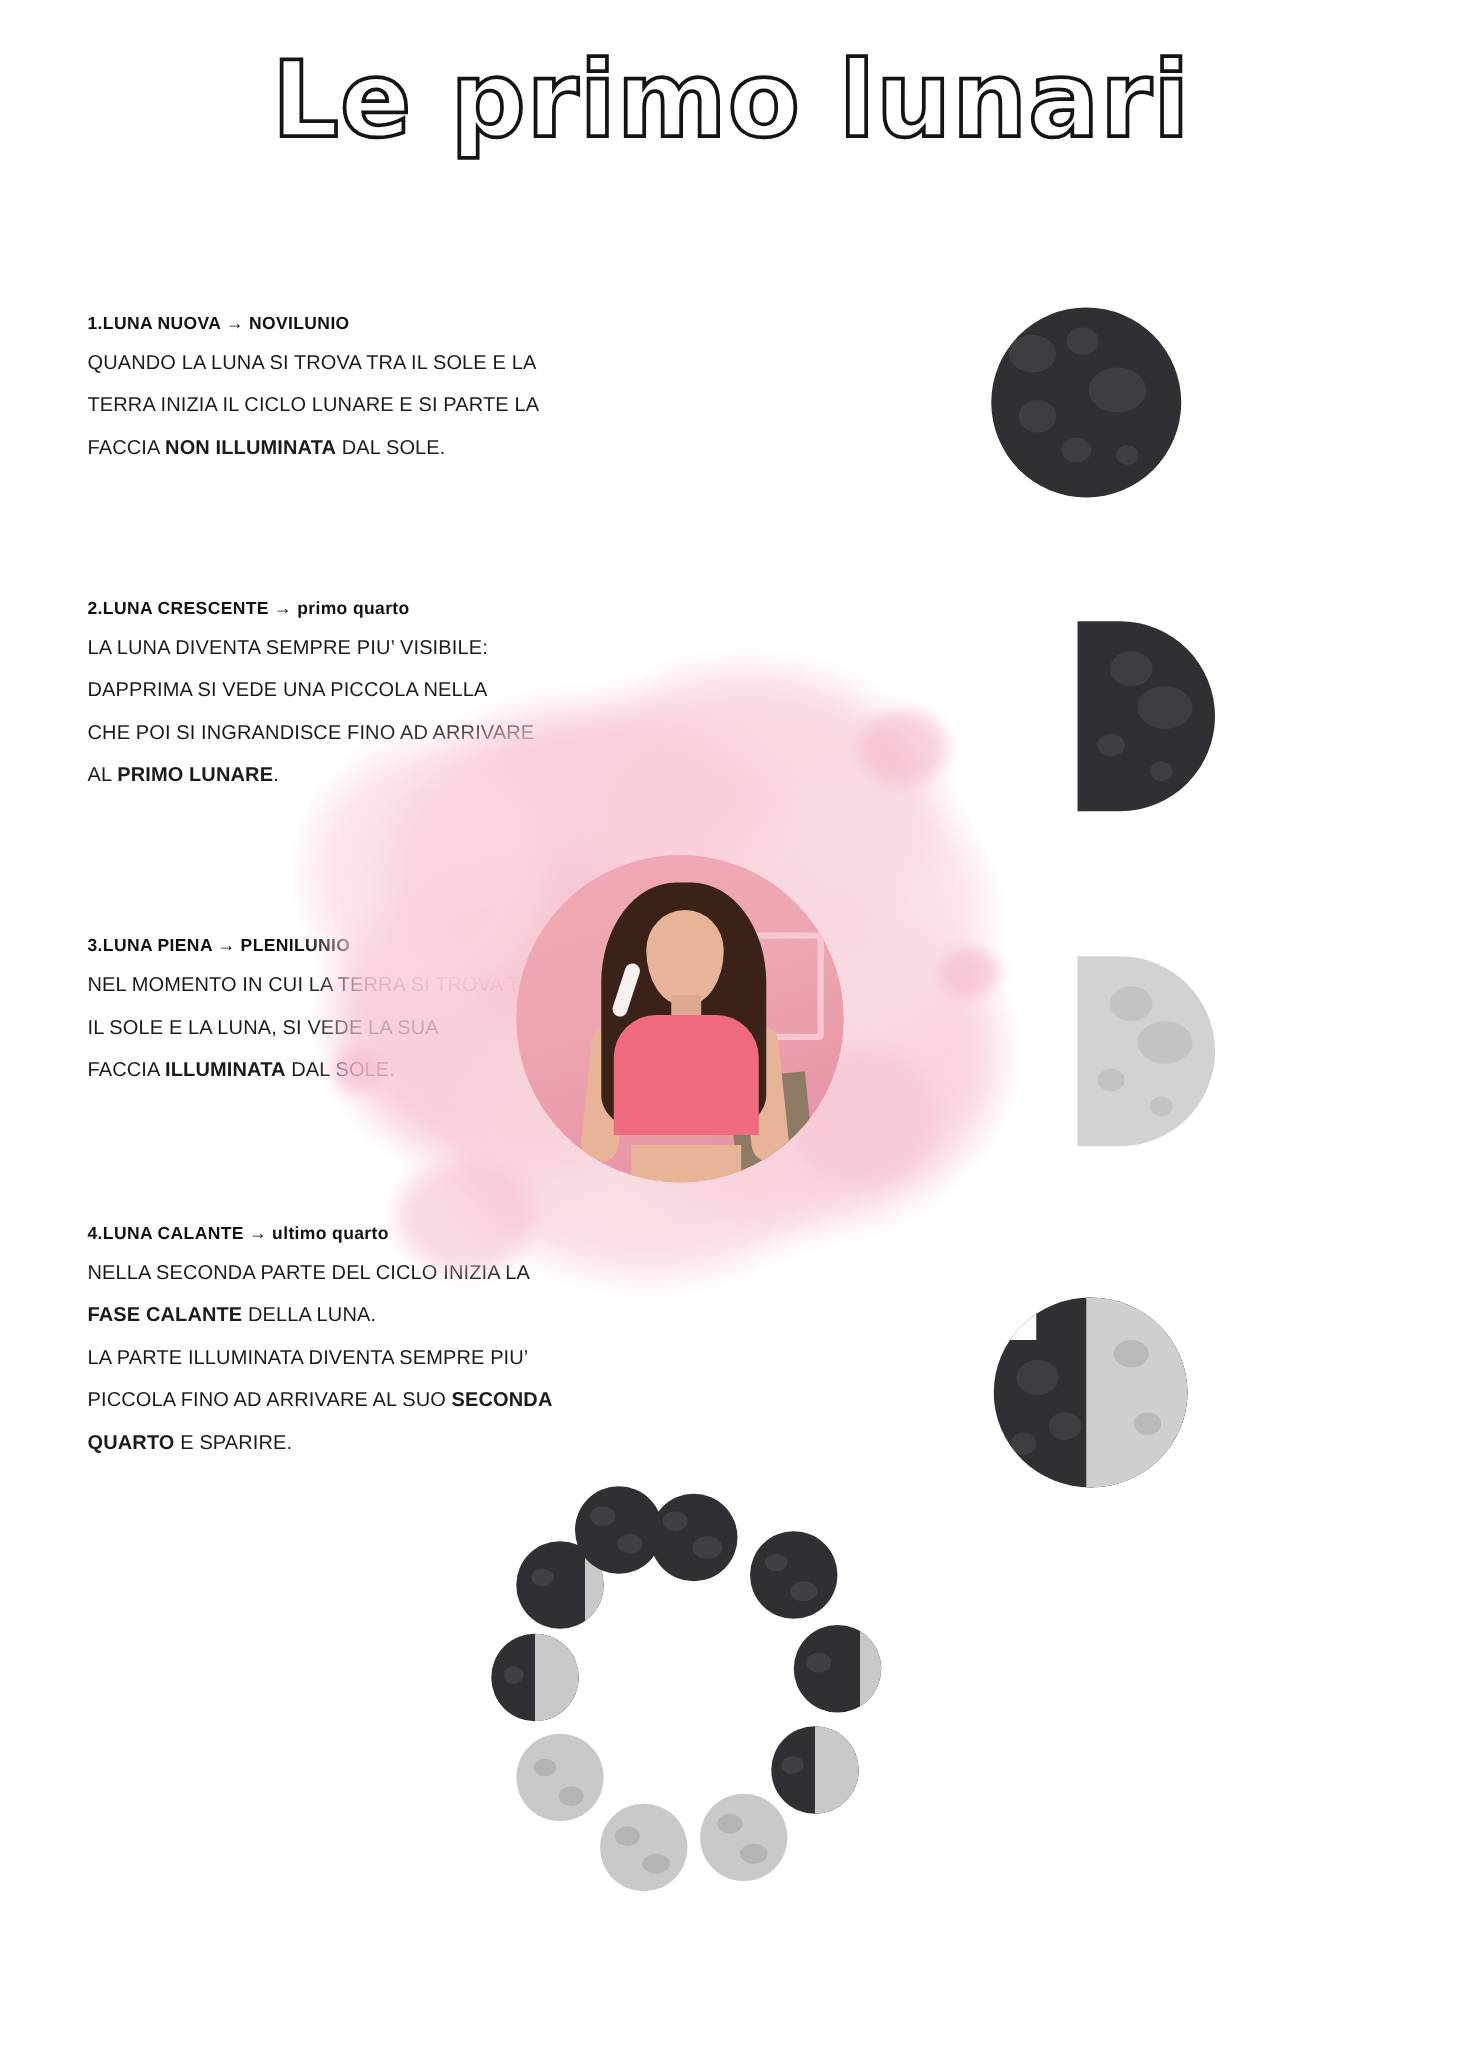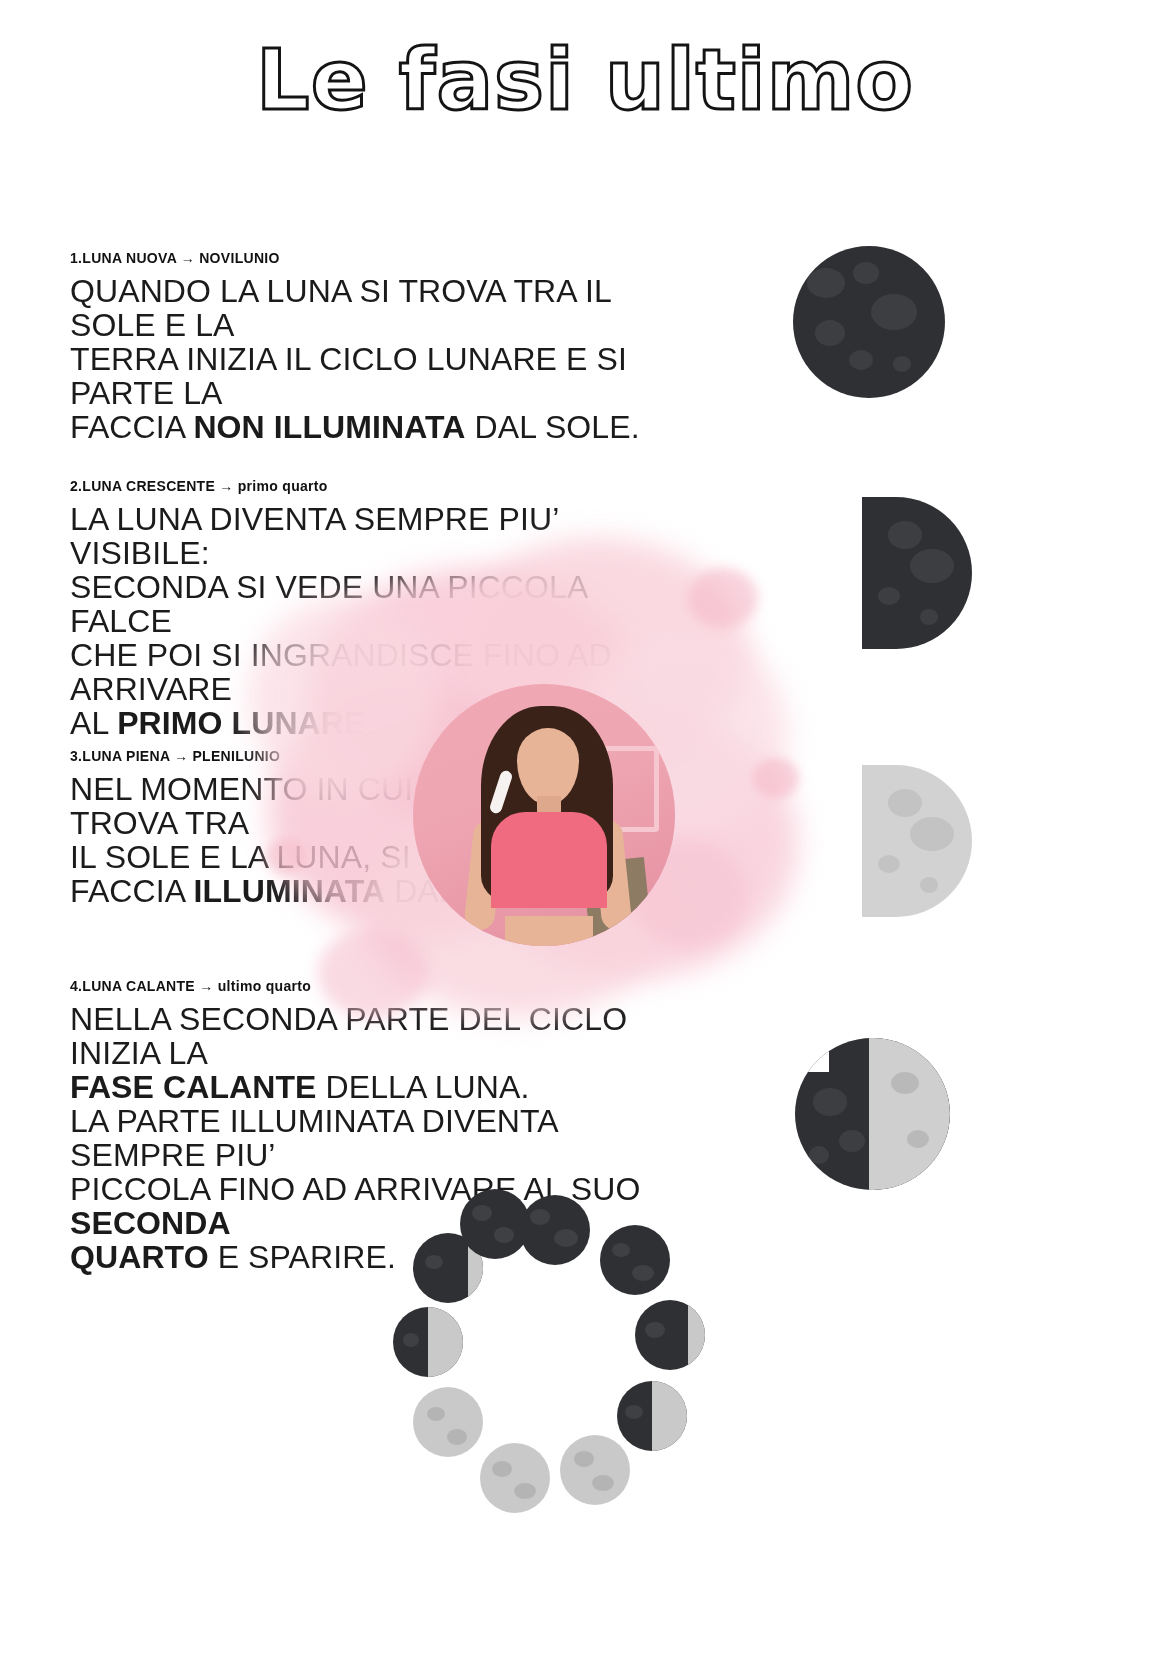"Le fasi ultimo" div.page-title { text: fasi ultimo -> primo lunari }
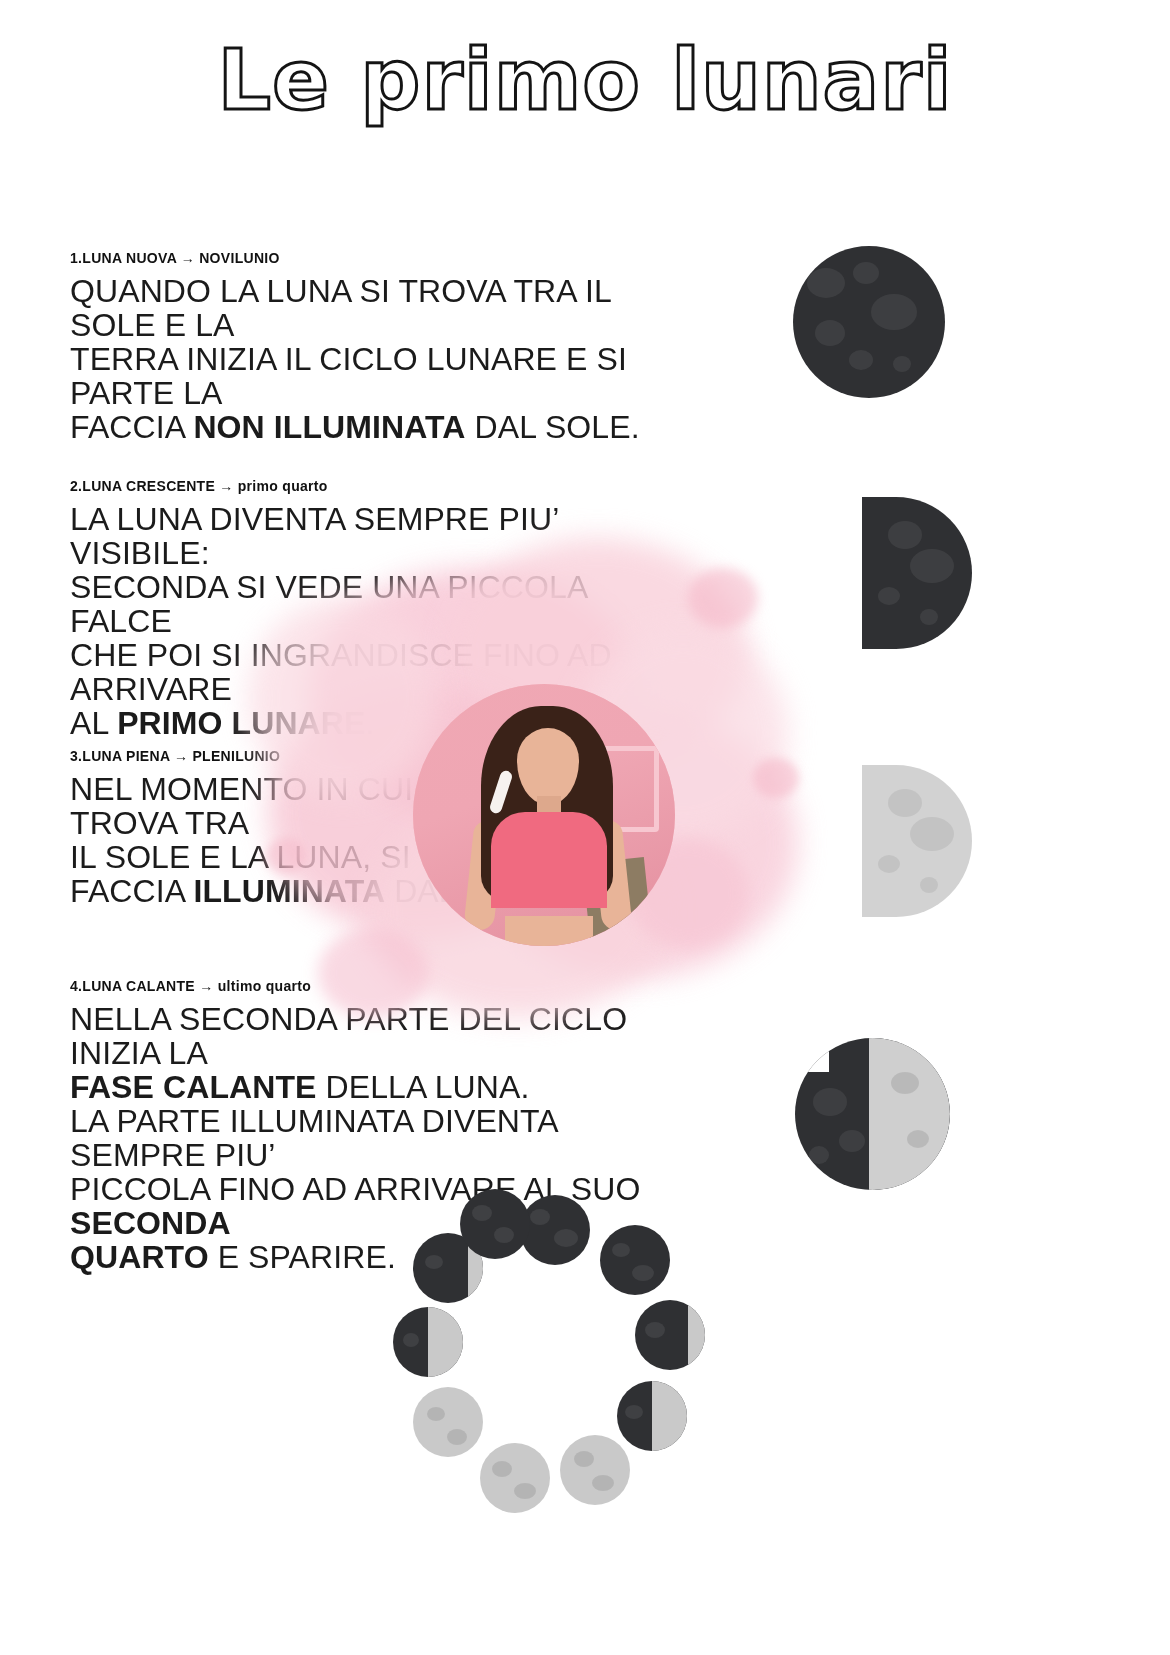"QUANDO LA LUNA SI TROVA" .block p { font-size: 32px -> 16px }
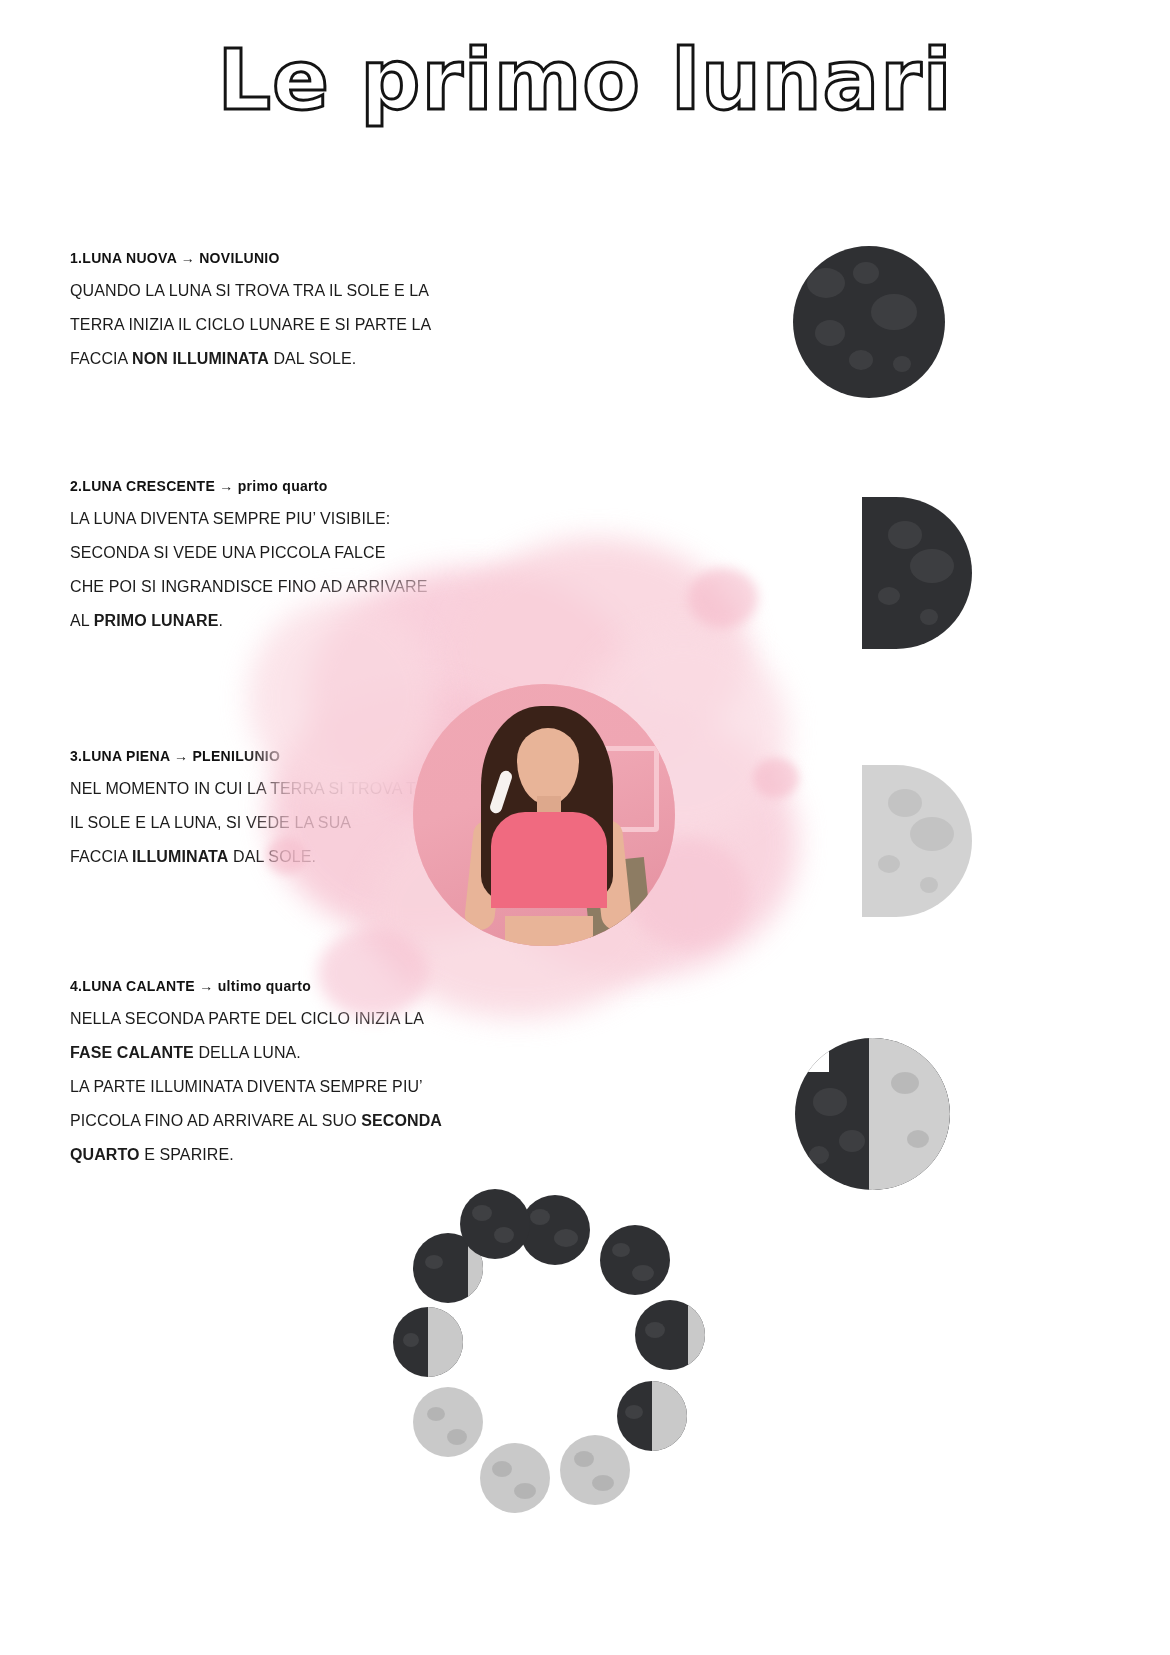"SECONDA SI VEDE UNA PICCOLA" span { text: SECONDA SI VEDE UNA PICCOLA FALCE -> DAPPRIMA SI VEDE UNA PICCOLA NELLA }
